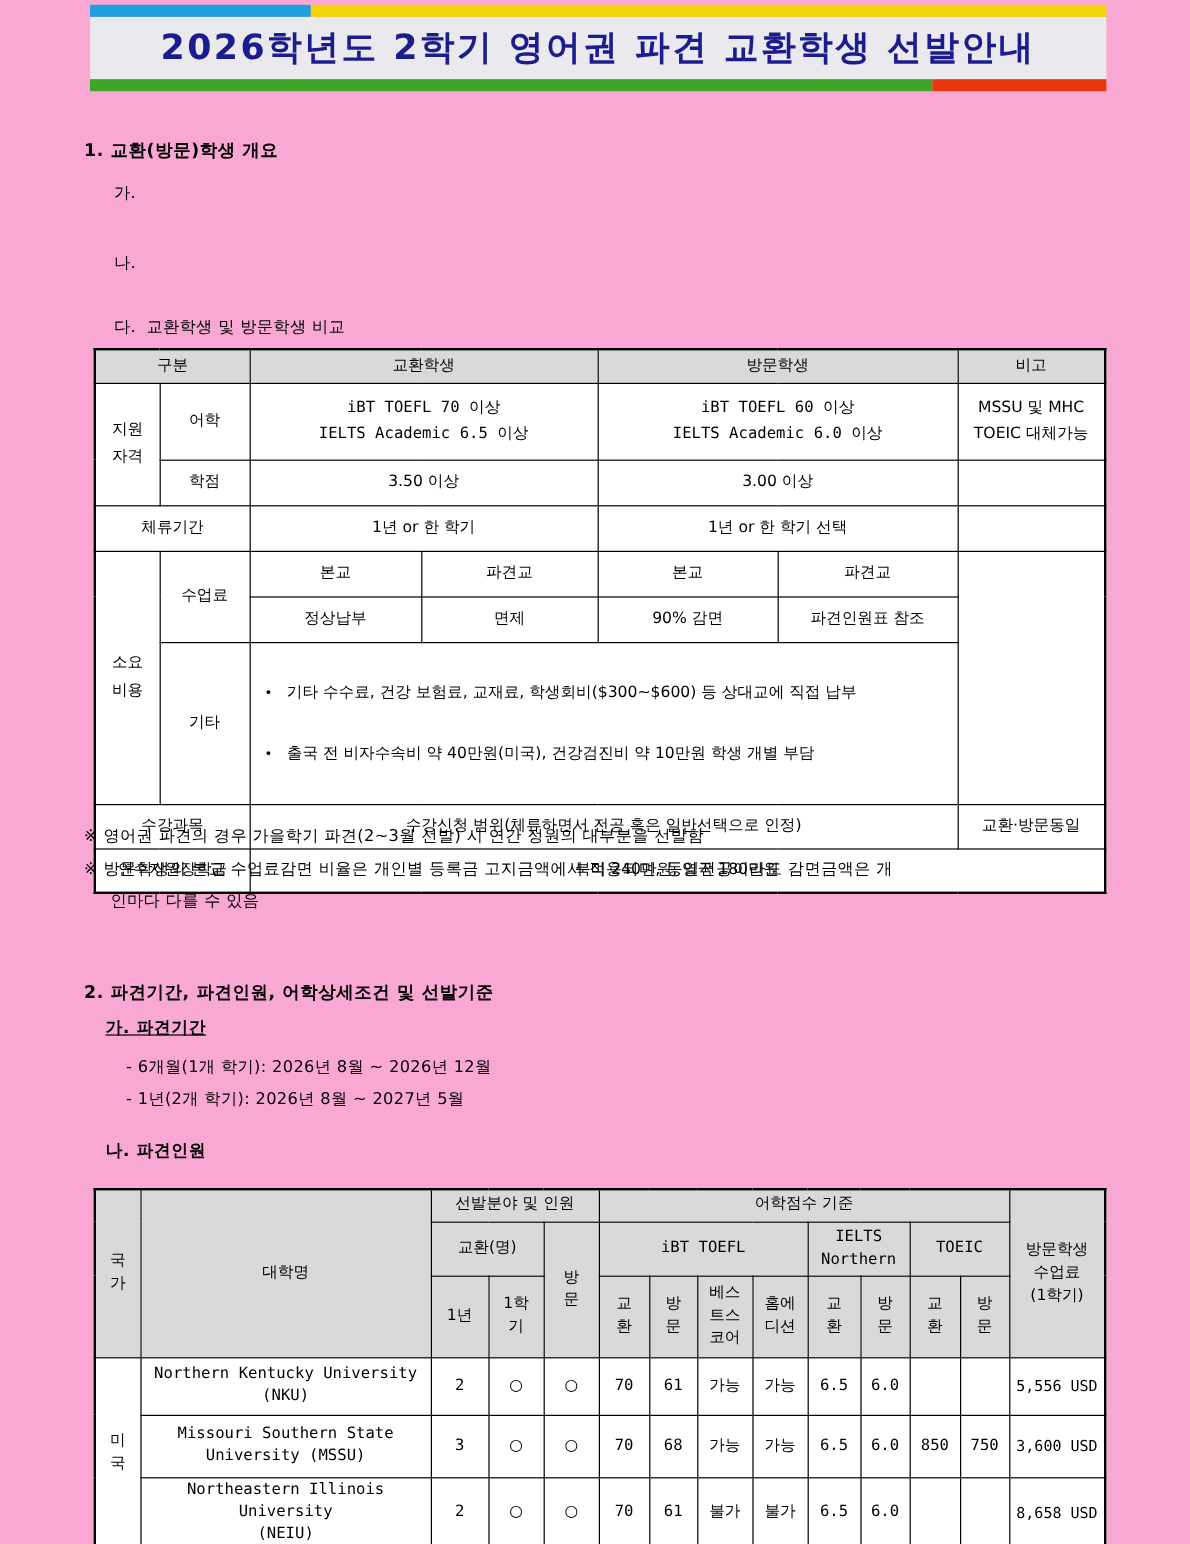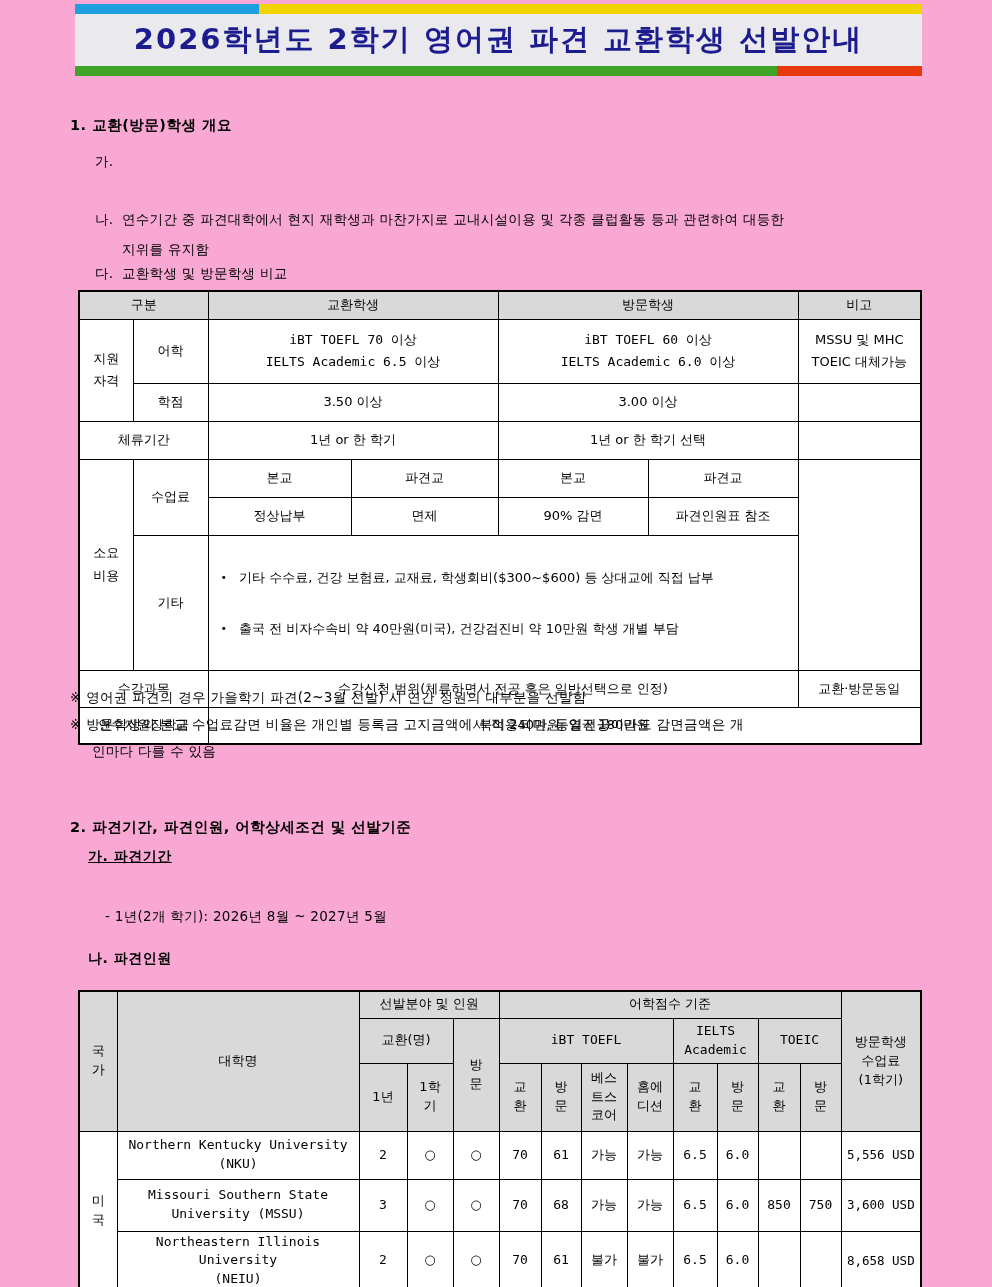"연수기간 중 파견대학에서 현지 재학생과" div.pre { html: <div>연수기간 중 파견대학에서 현지 재학생과 마찬가지로 교내시설이용 및 각종 클럽활동 등과 관련하여 대등한 지위를 유지함</div> -> none }
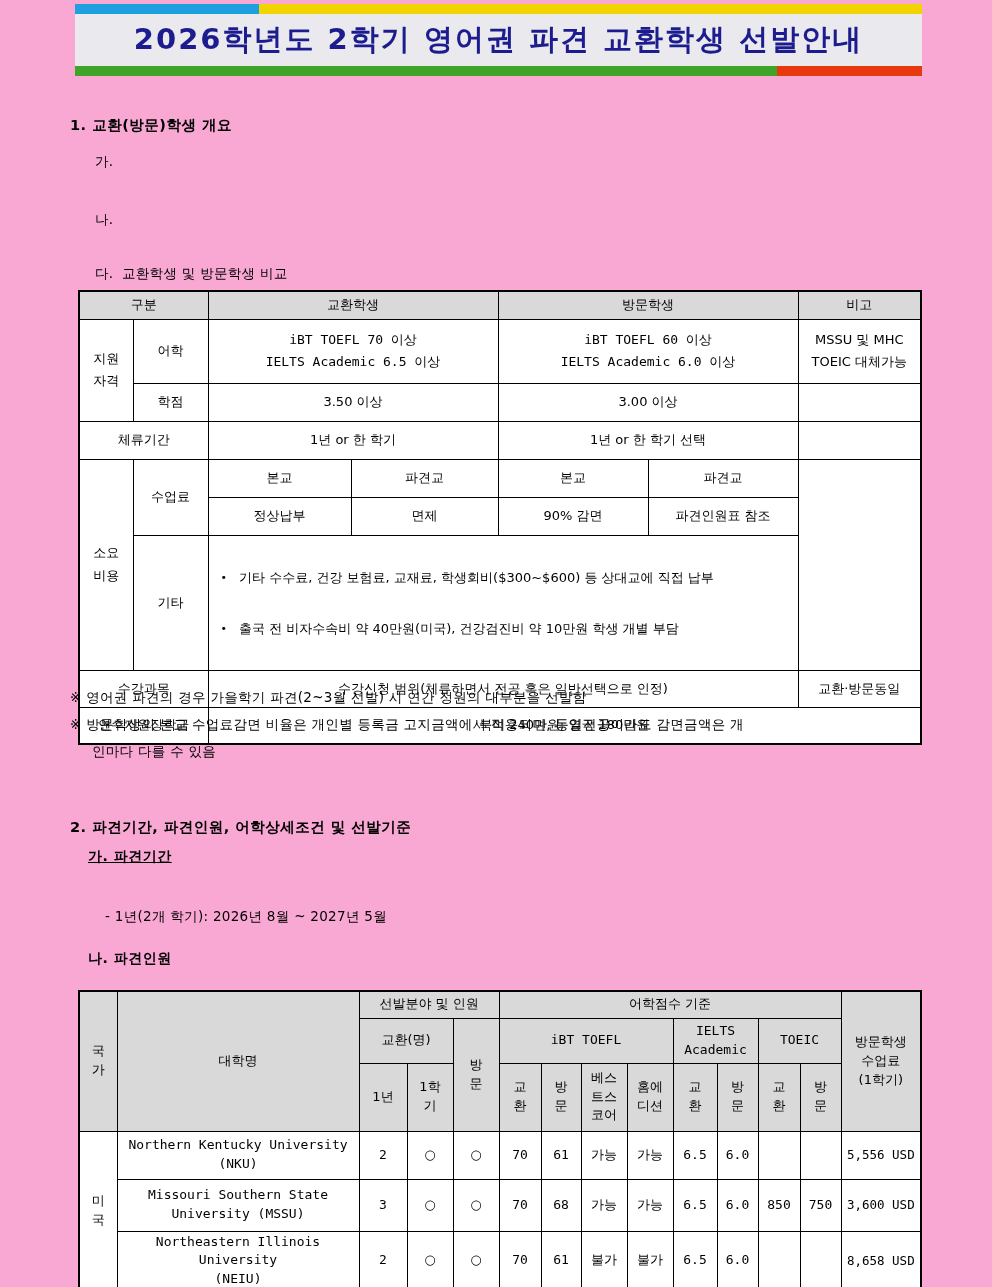"- 6개월(1개 학기): 2026년 8월" div.abs { html: none -> <div>- 6개월(1개 학기): 2026년 8월 ~ 2026년 12월</div> }
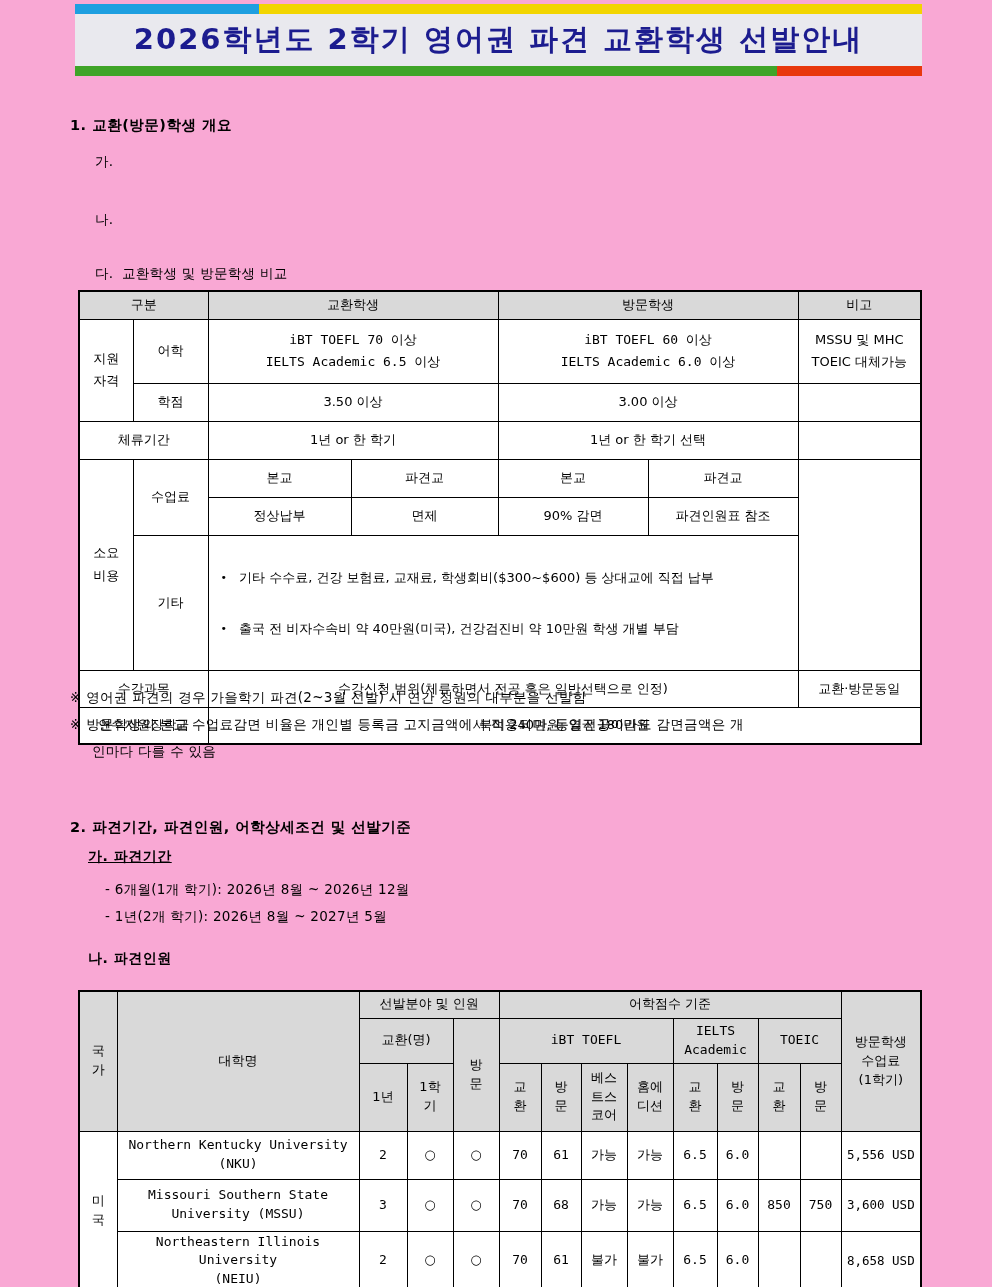"IELTS" td.gray { text: Academic -> Northern }
